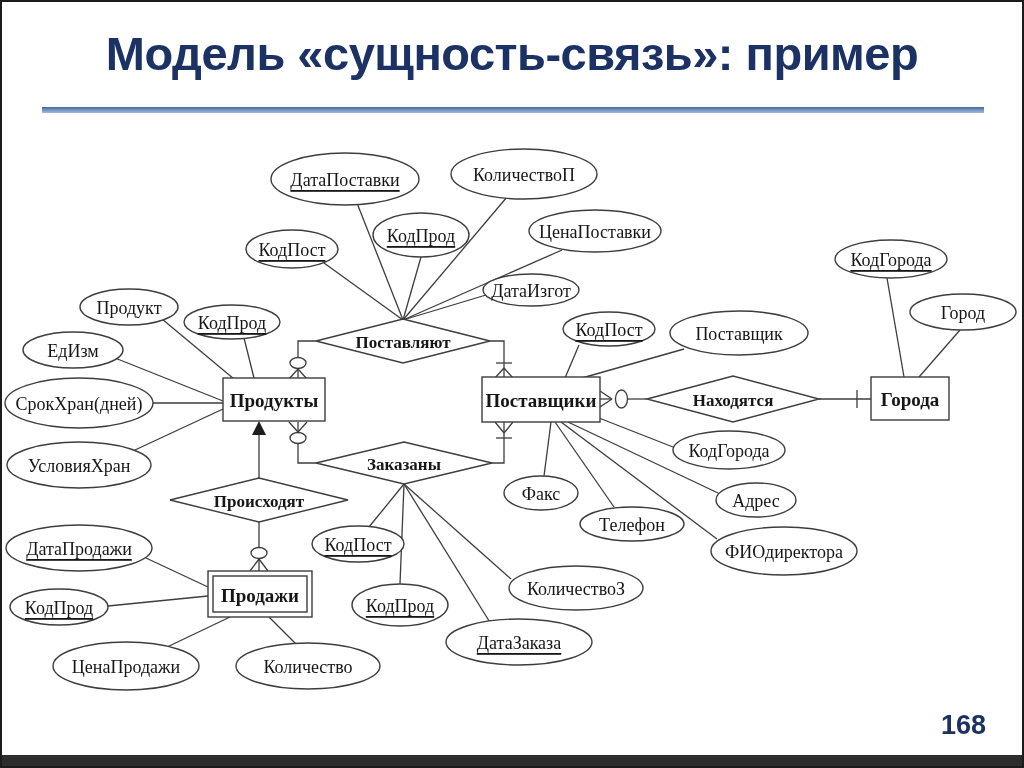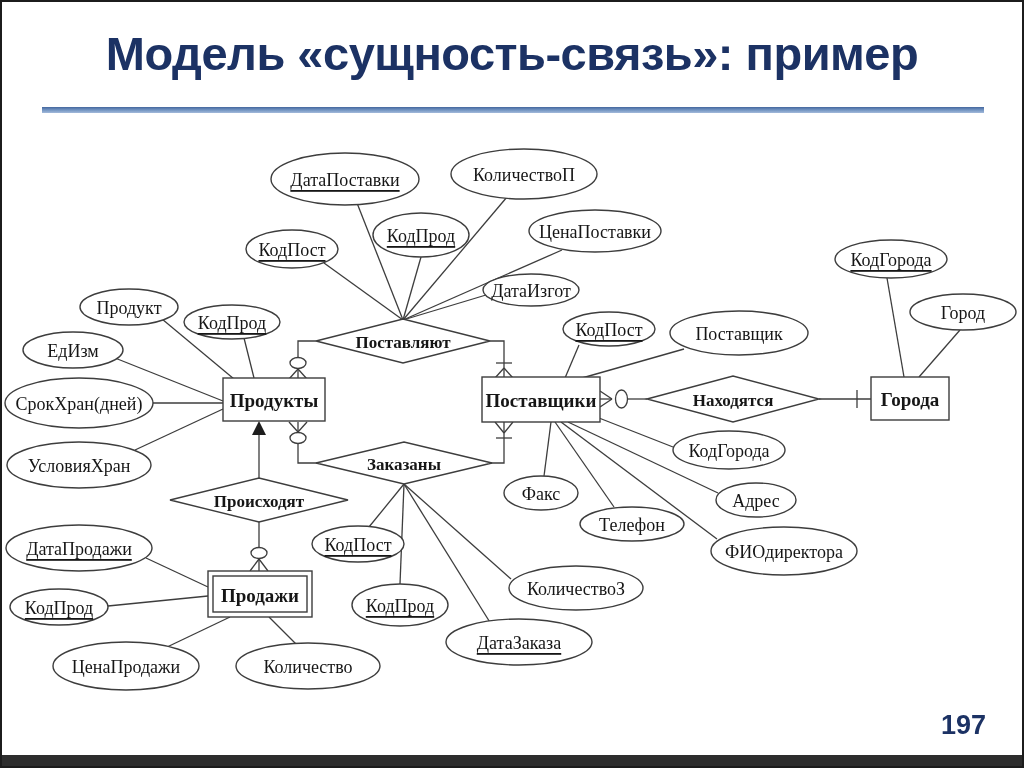"197" div.page-number { text: 197 -> 168 }
